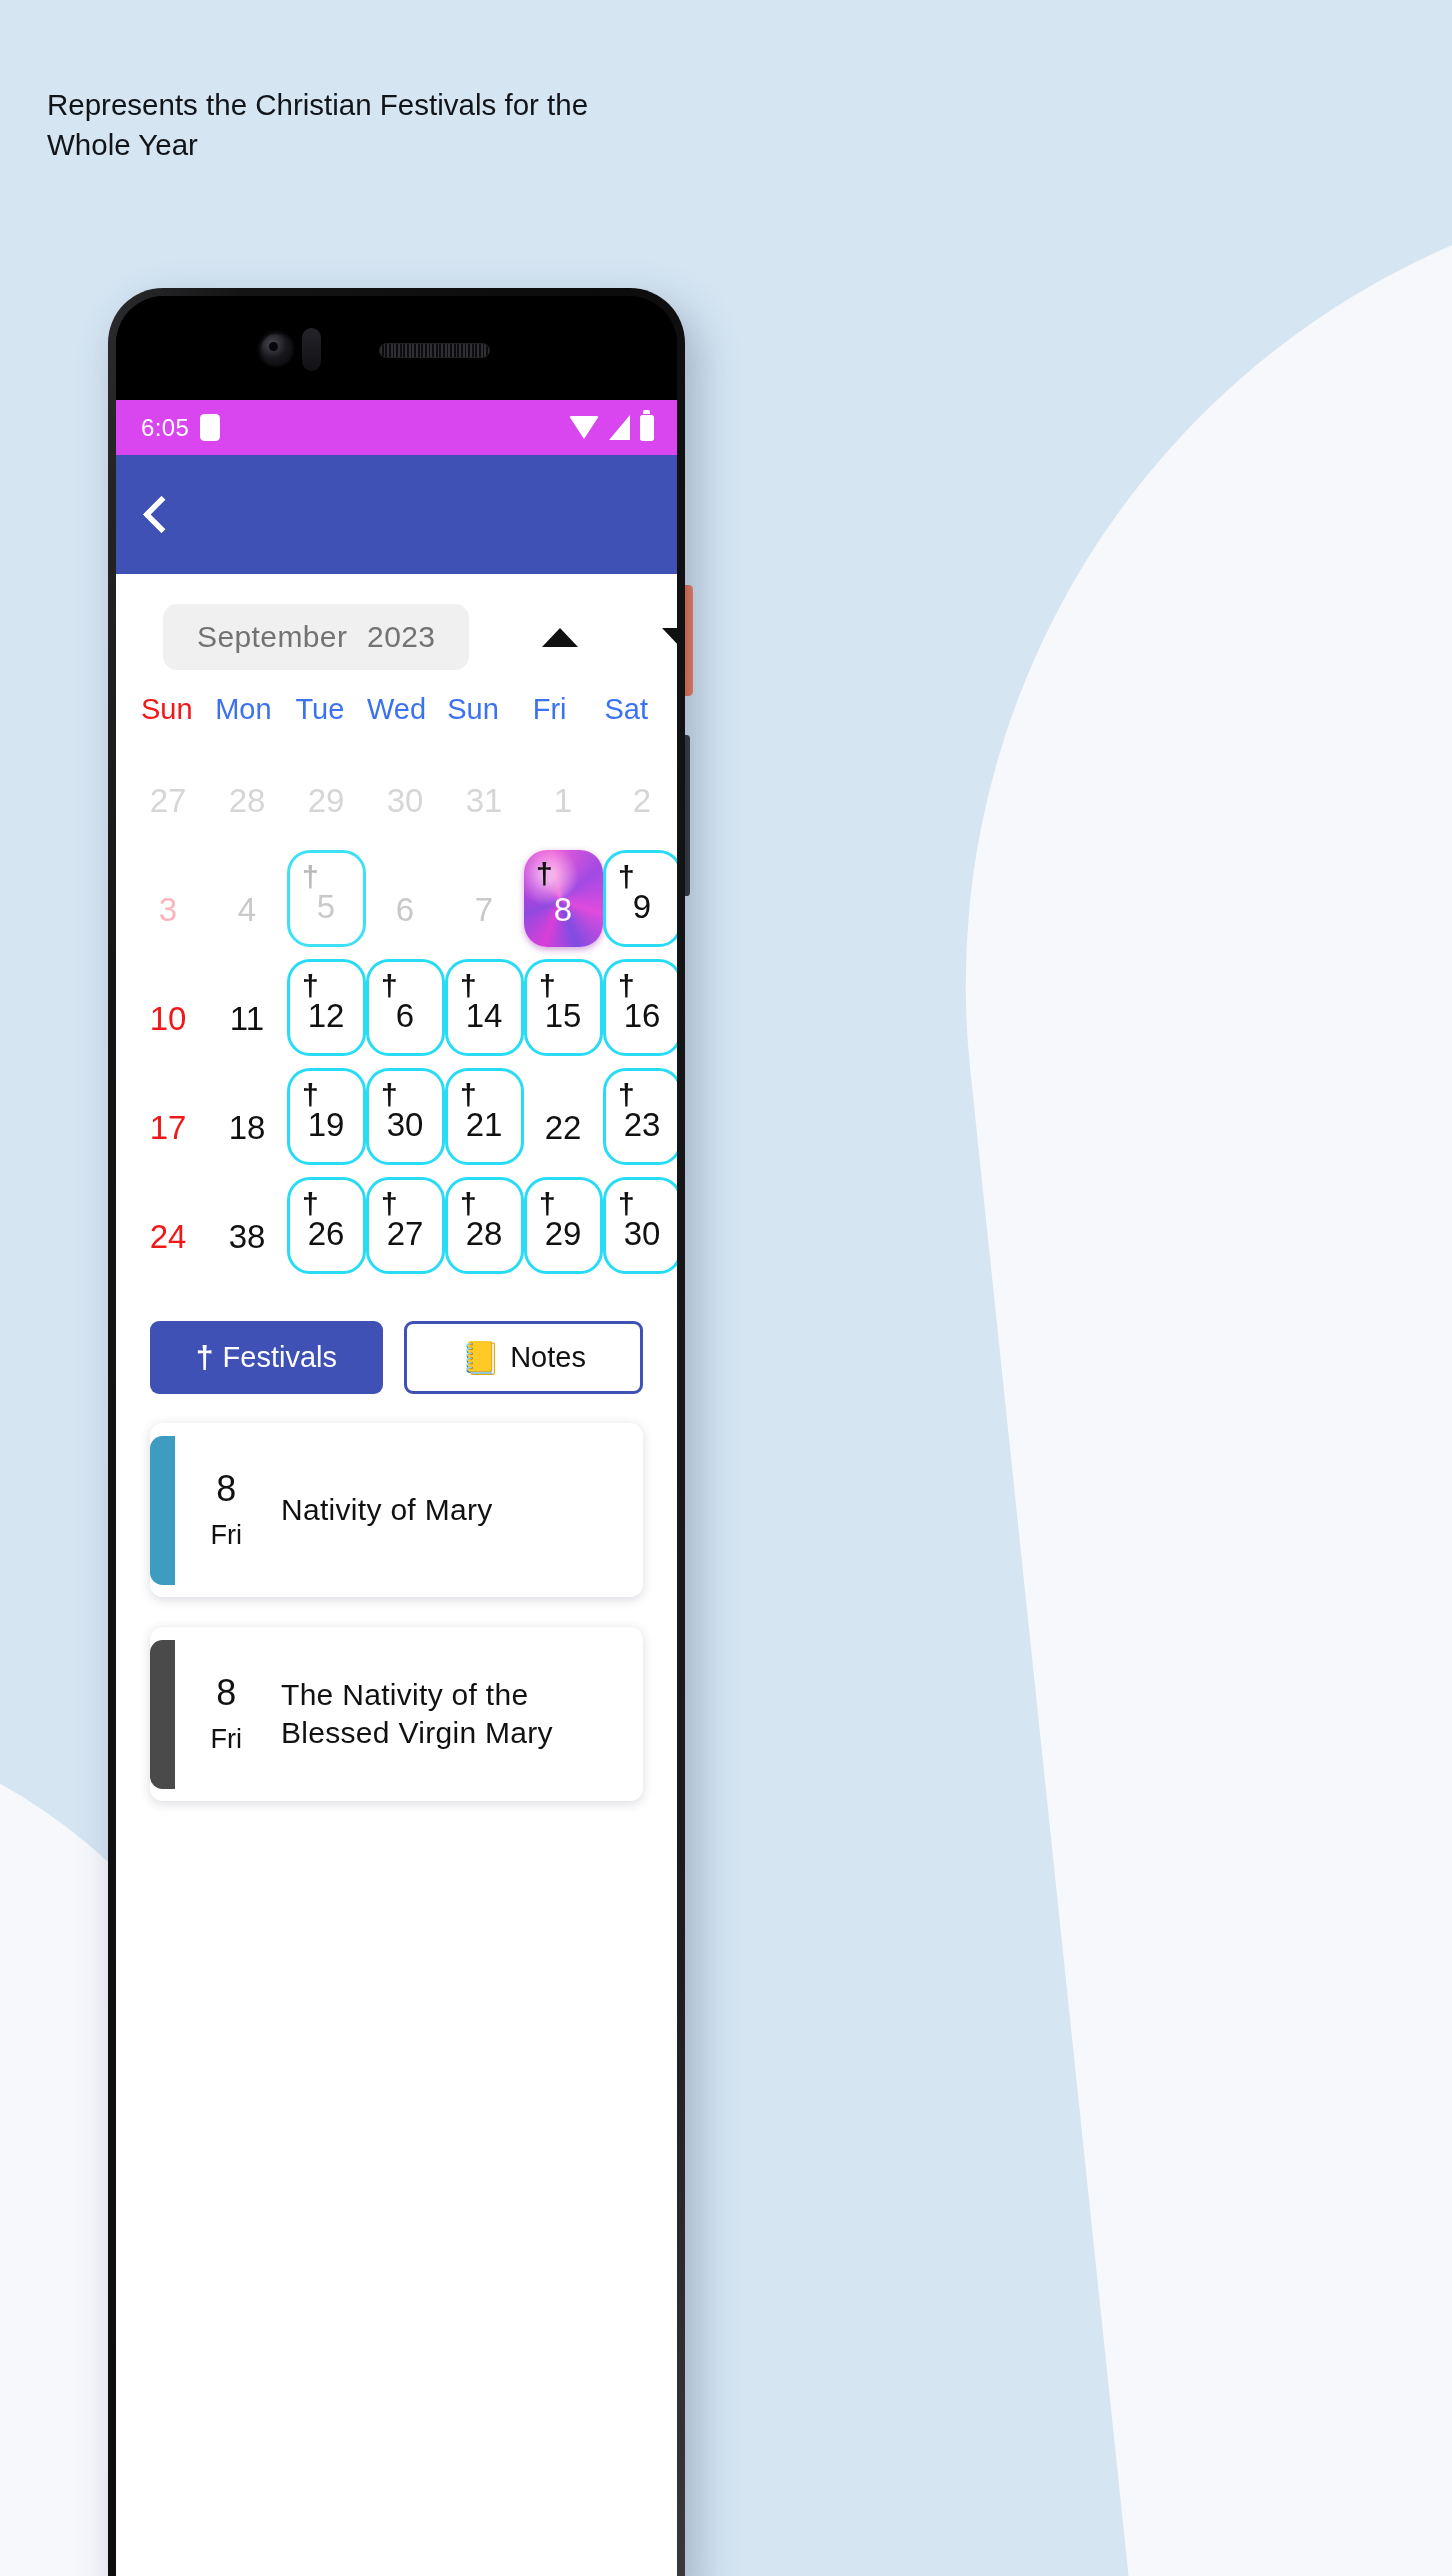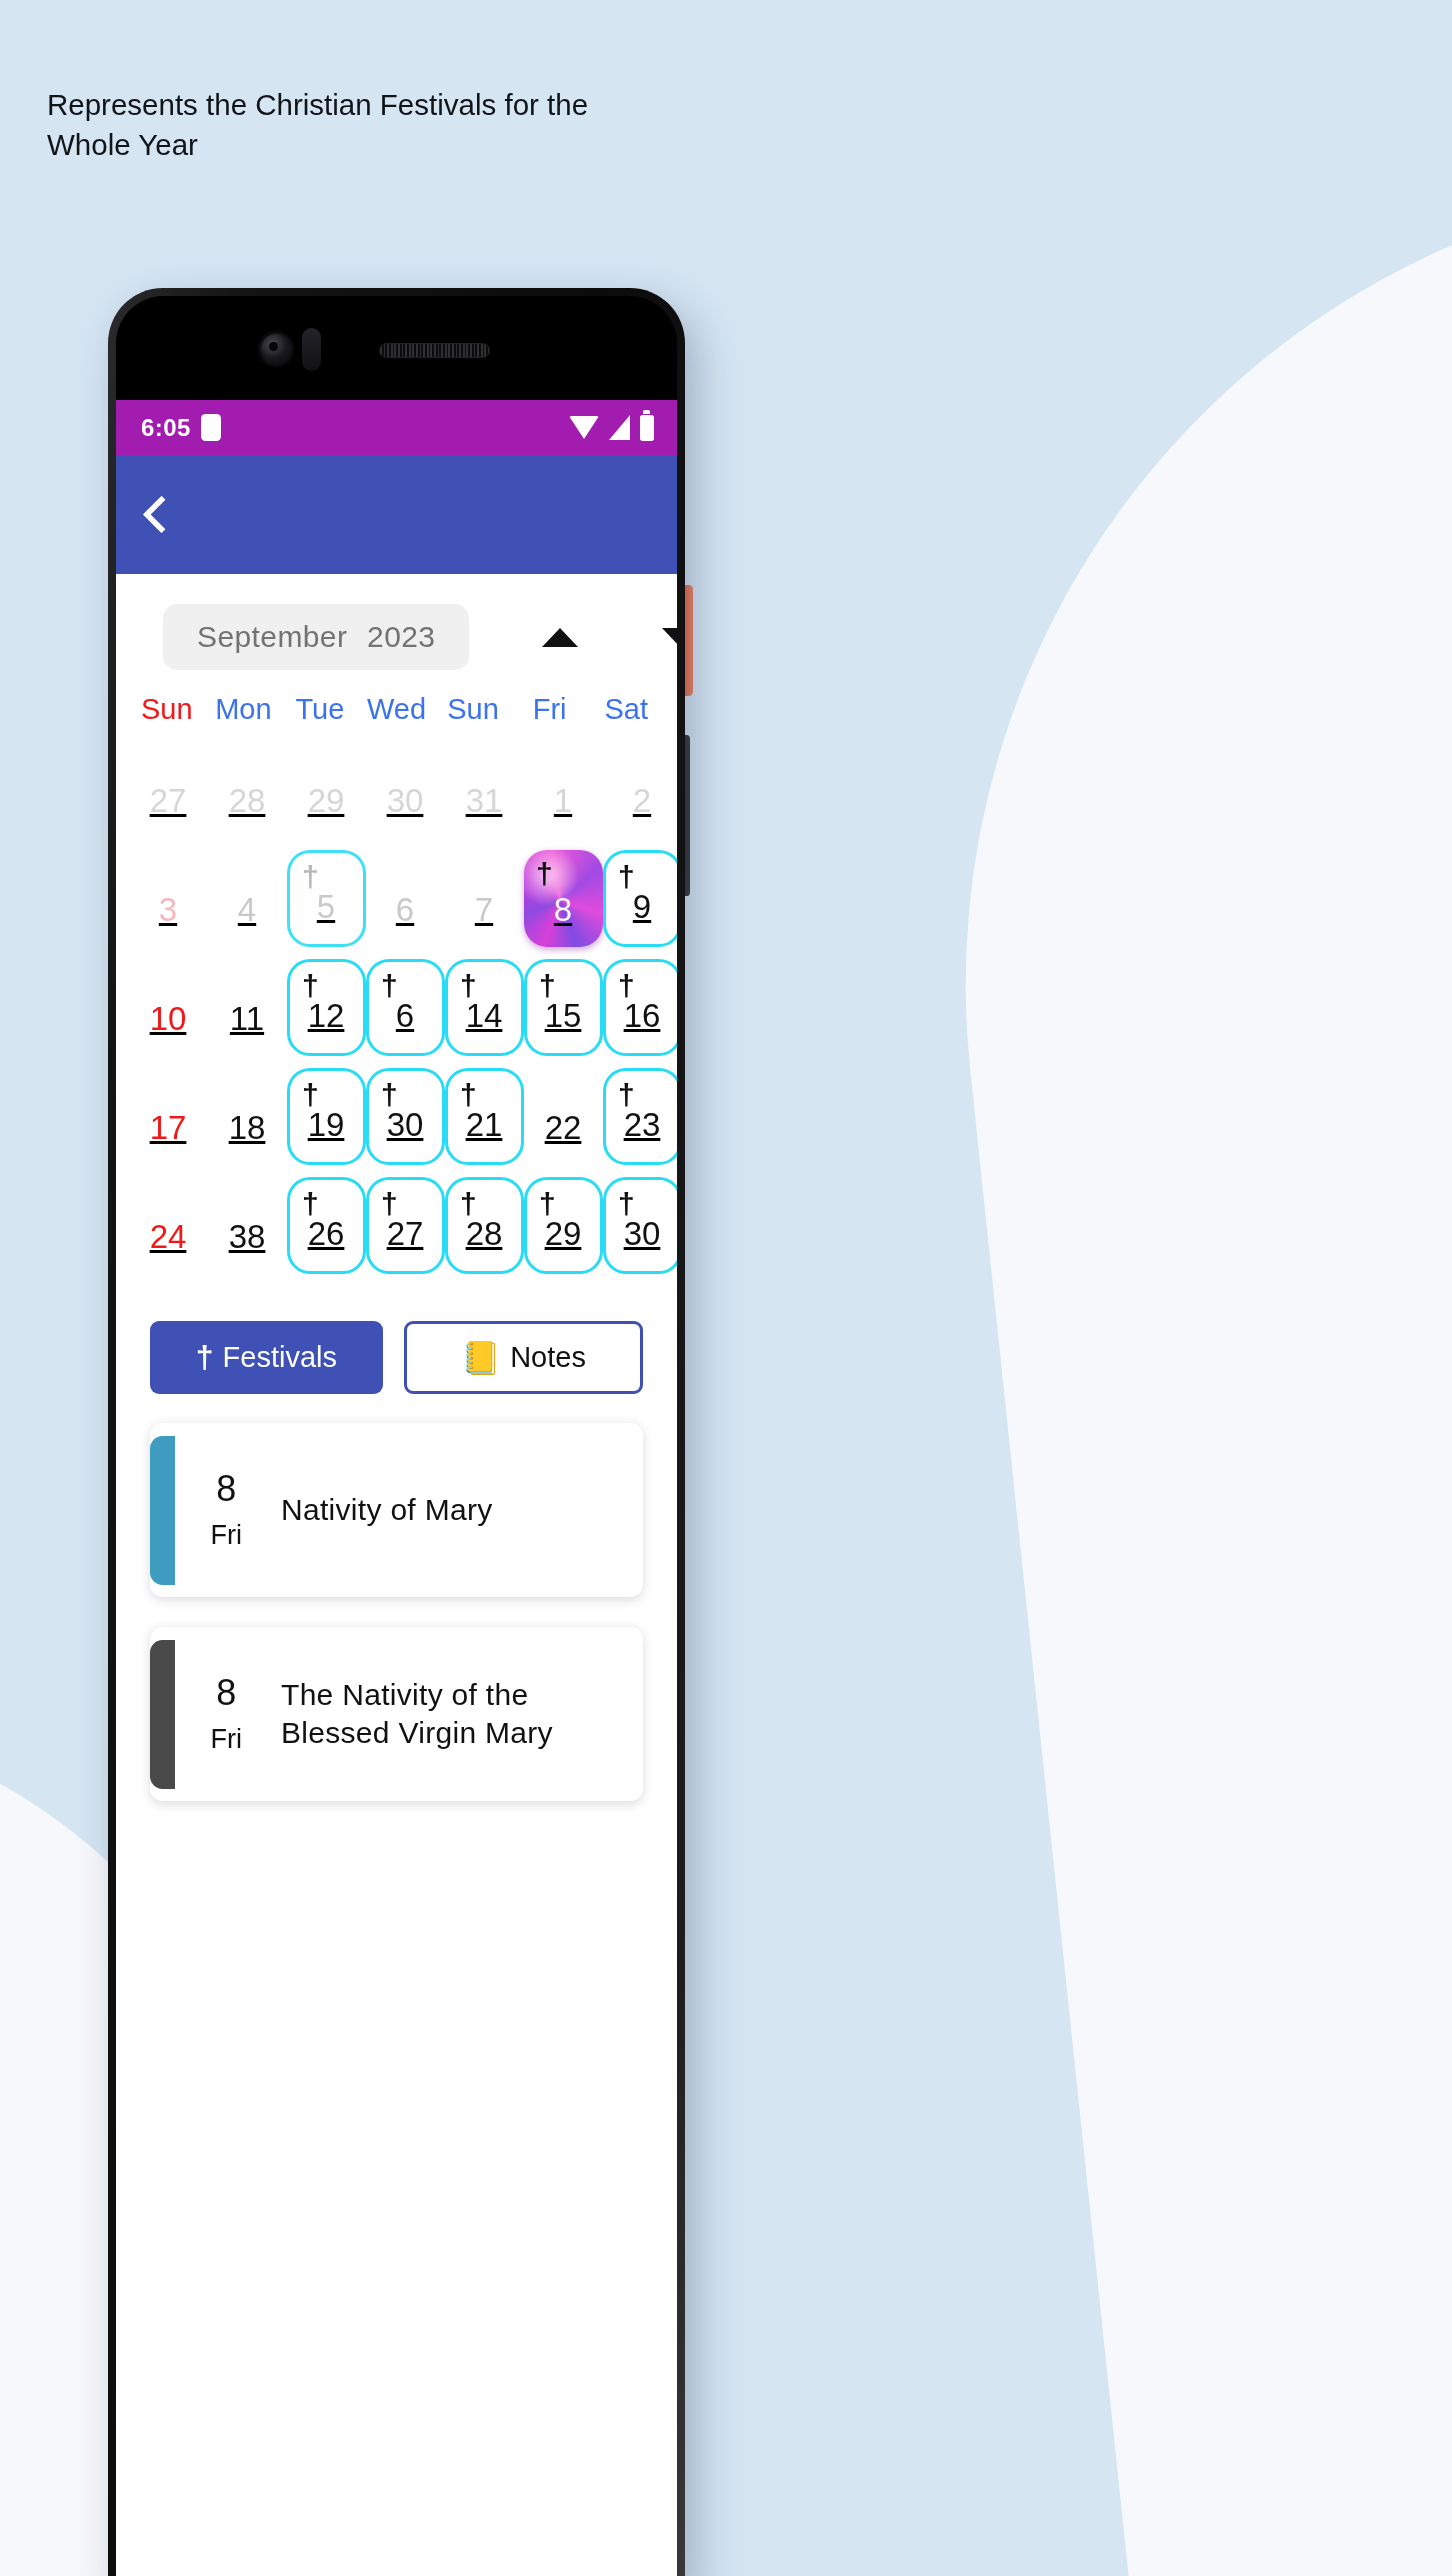"6:05" .statusbar { background: #a21caf -> #d946ef; font-weight: bold -> none }
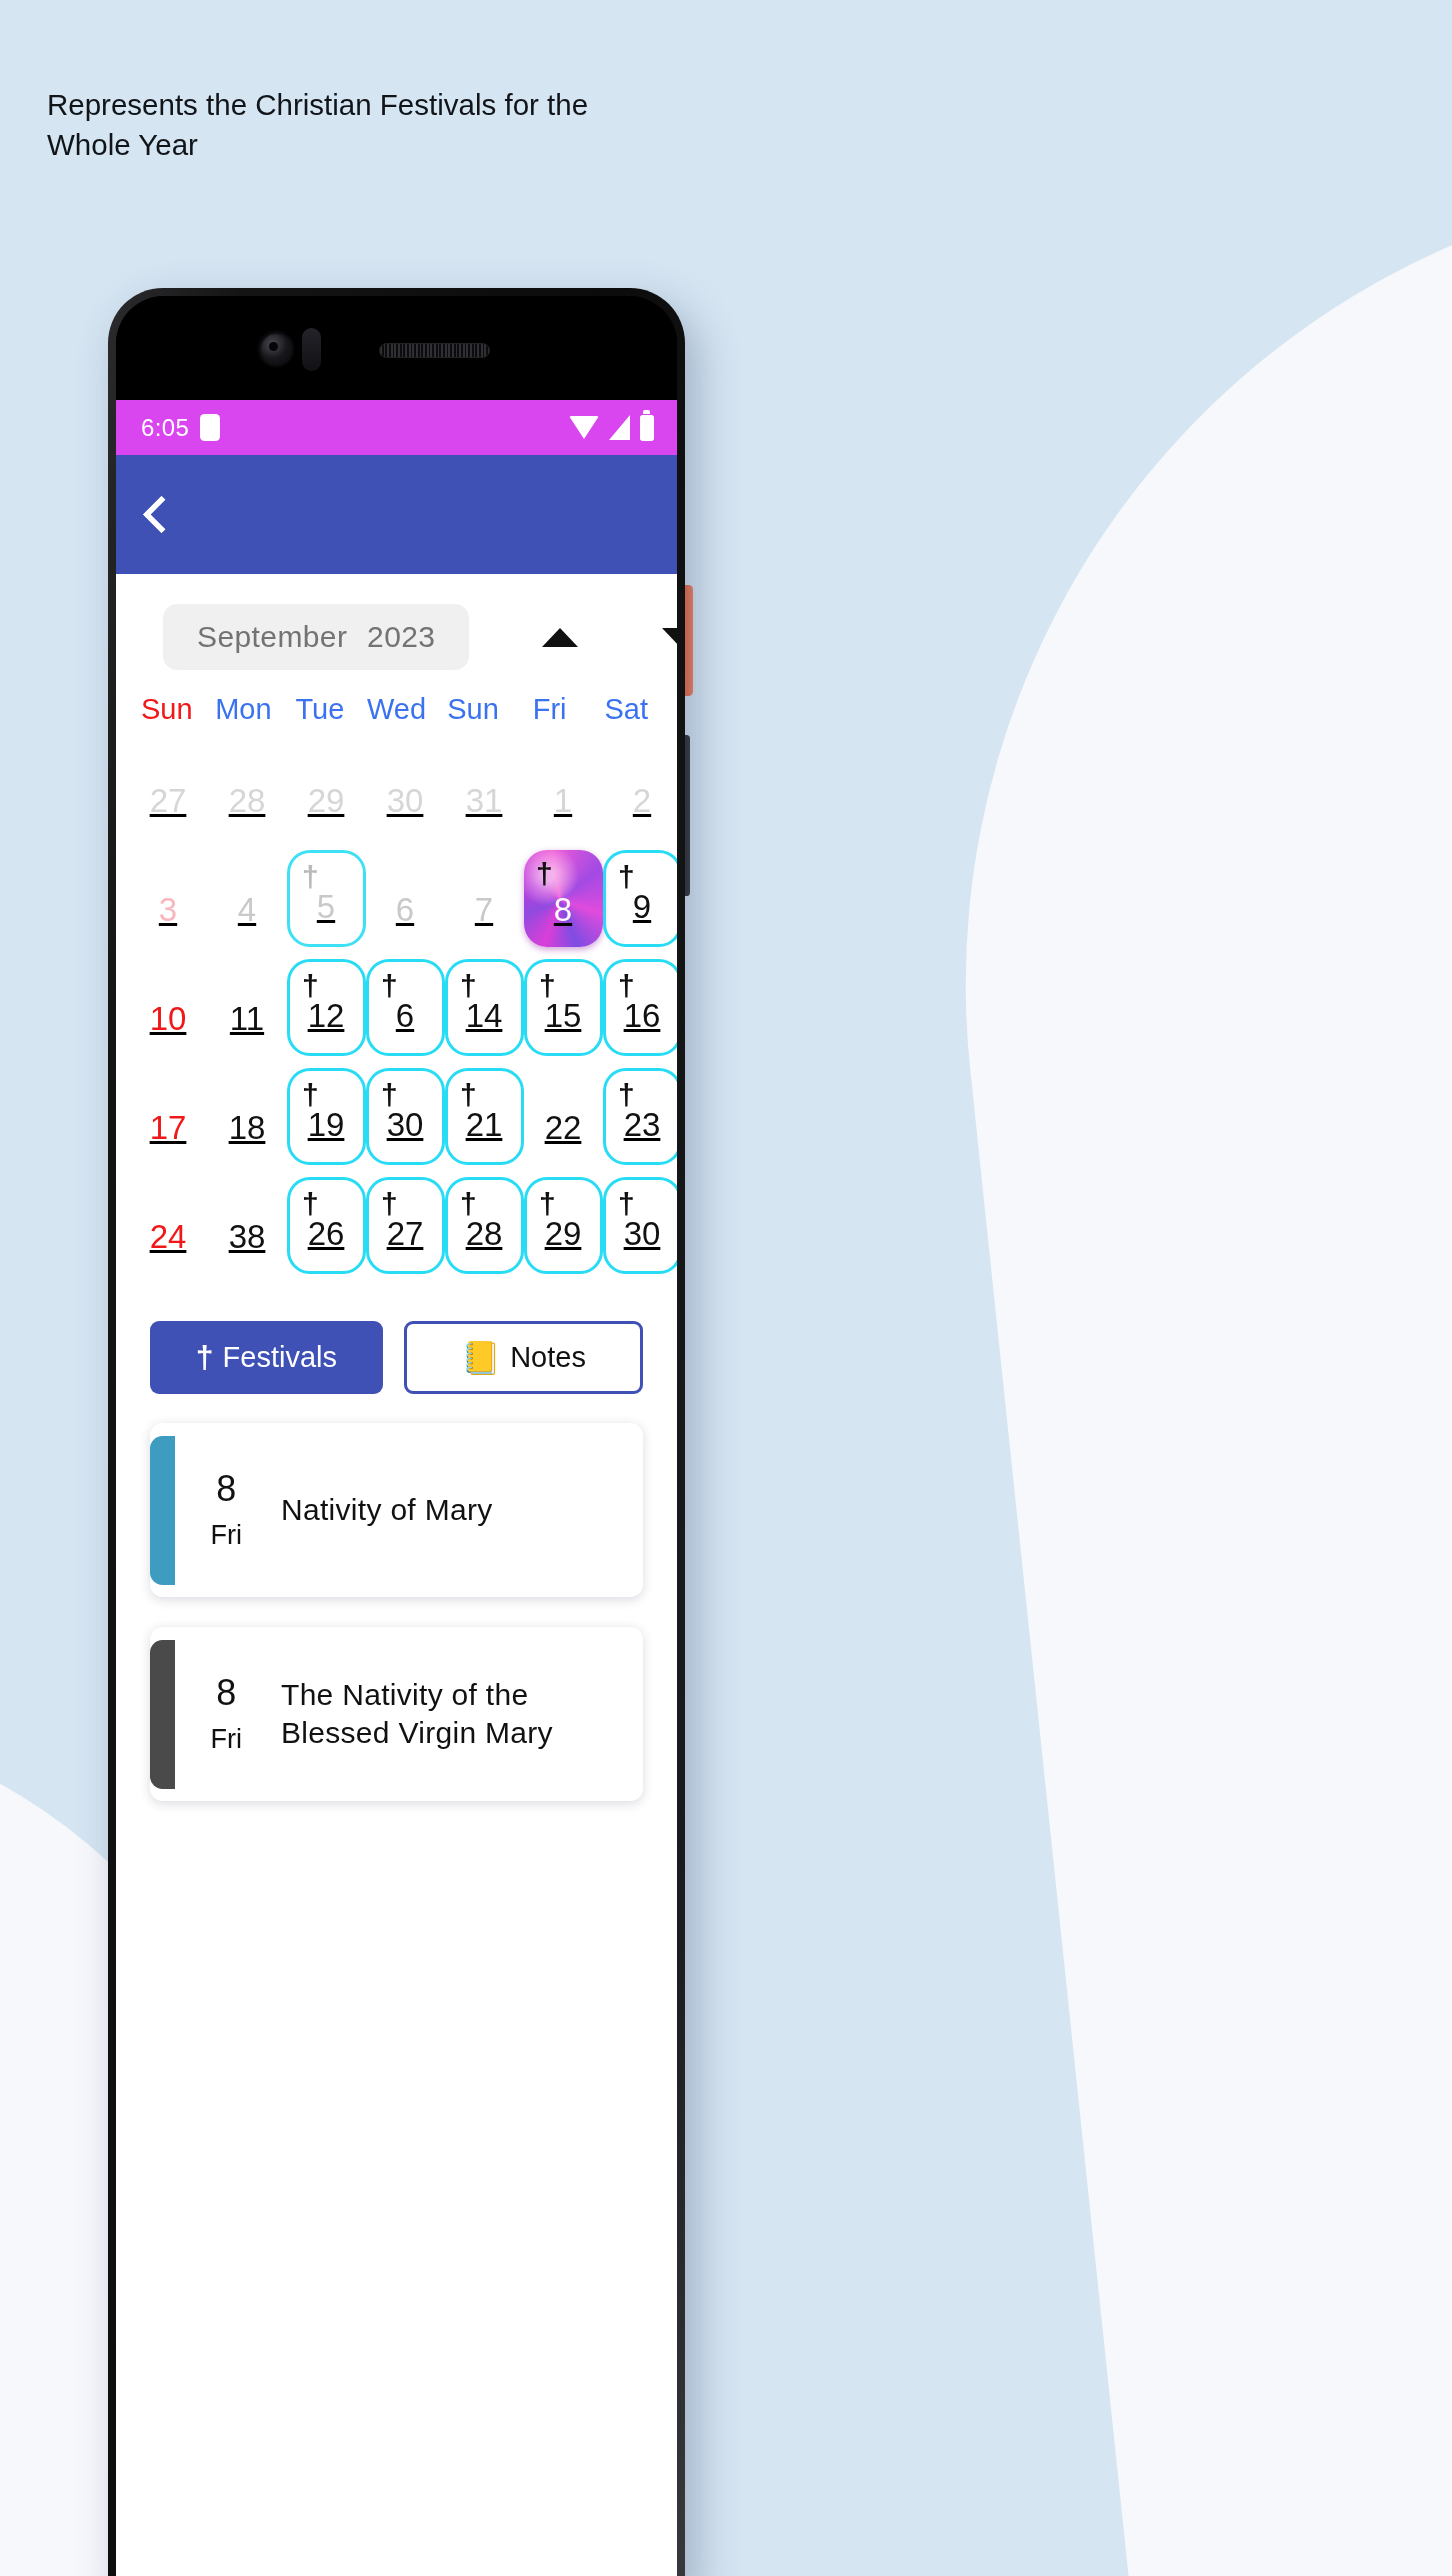"27" .cellwrap { text-decoration: underline -> none }
